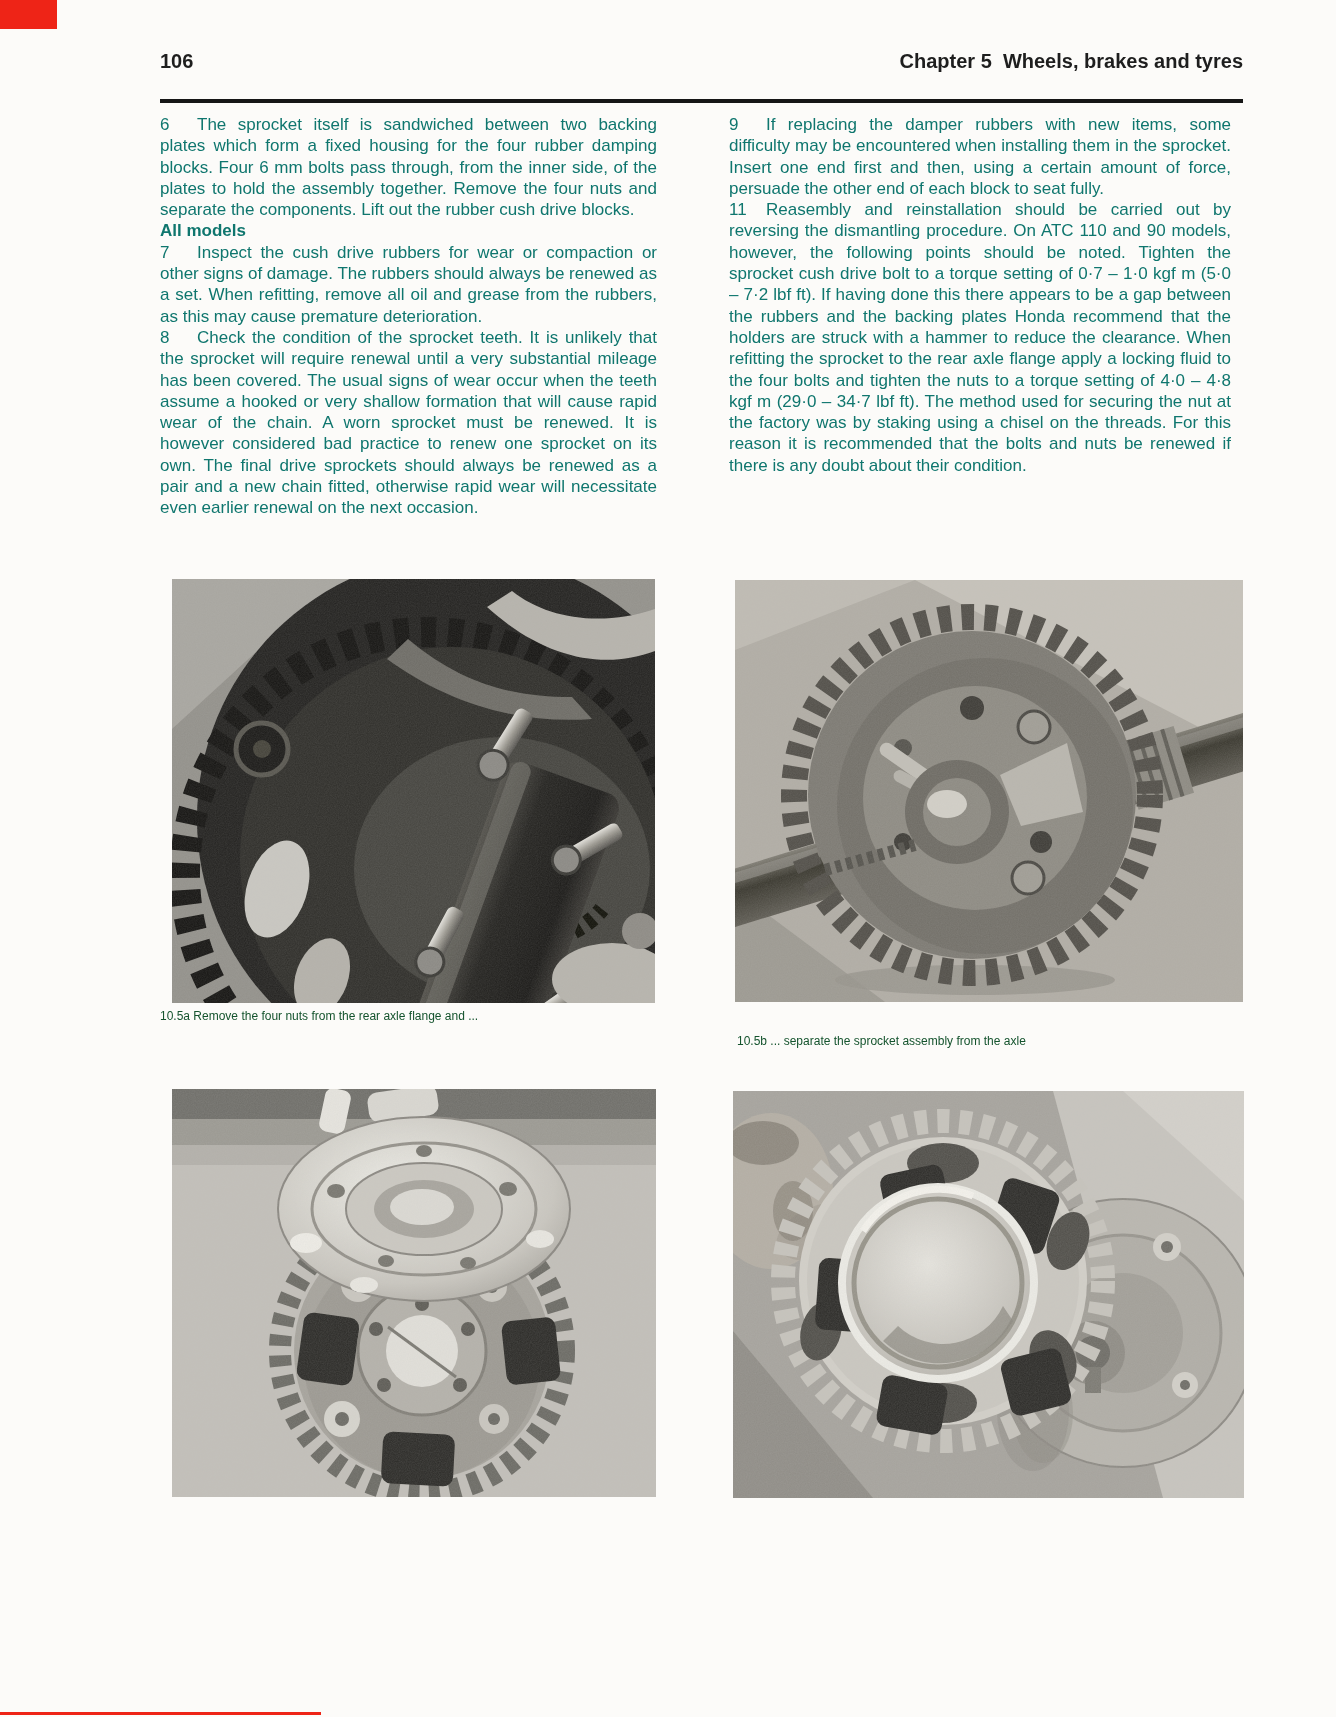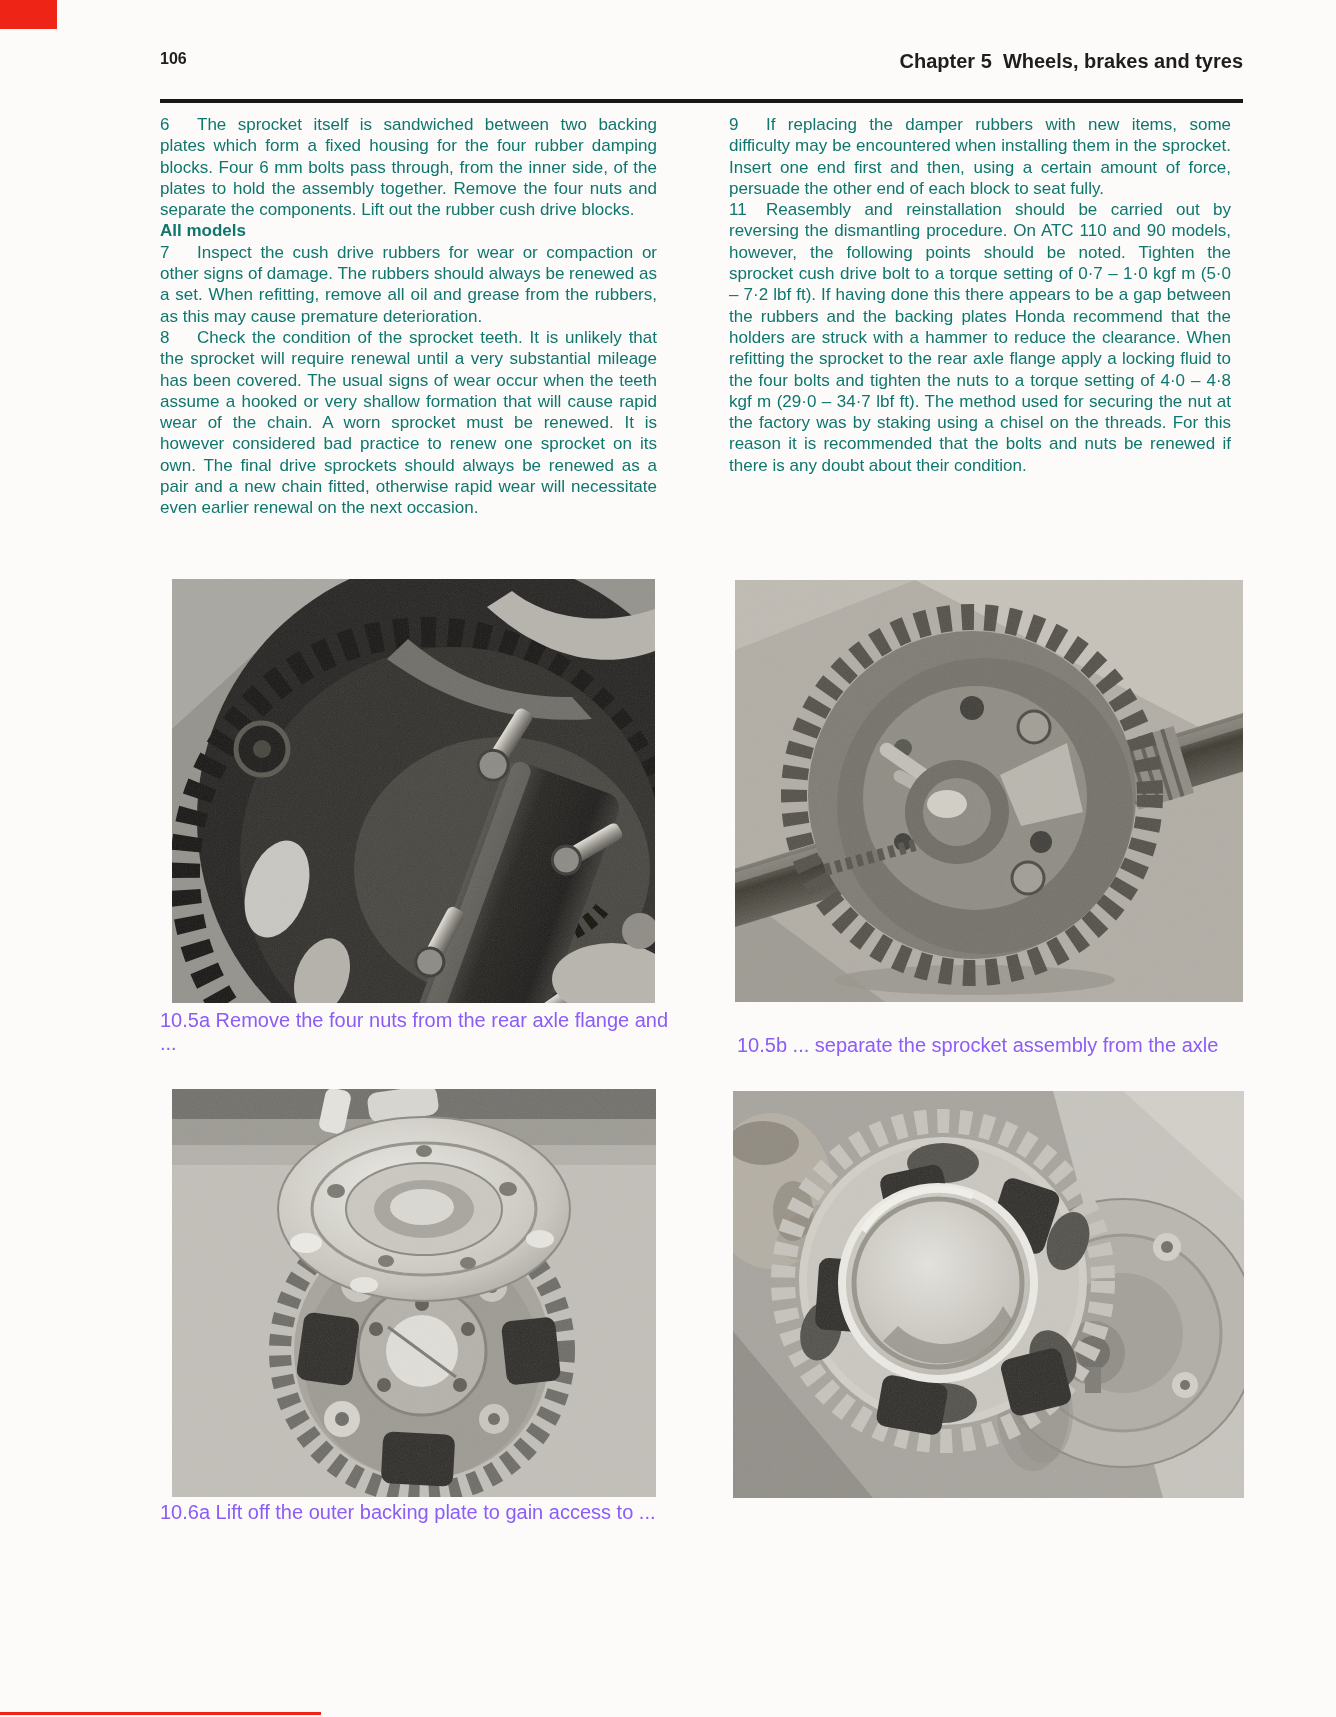"106" .pagenum { font-size: 16px -> 20px }
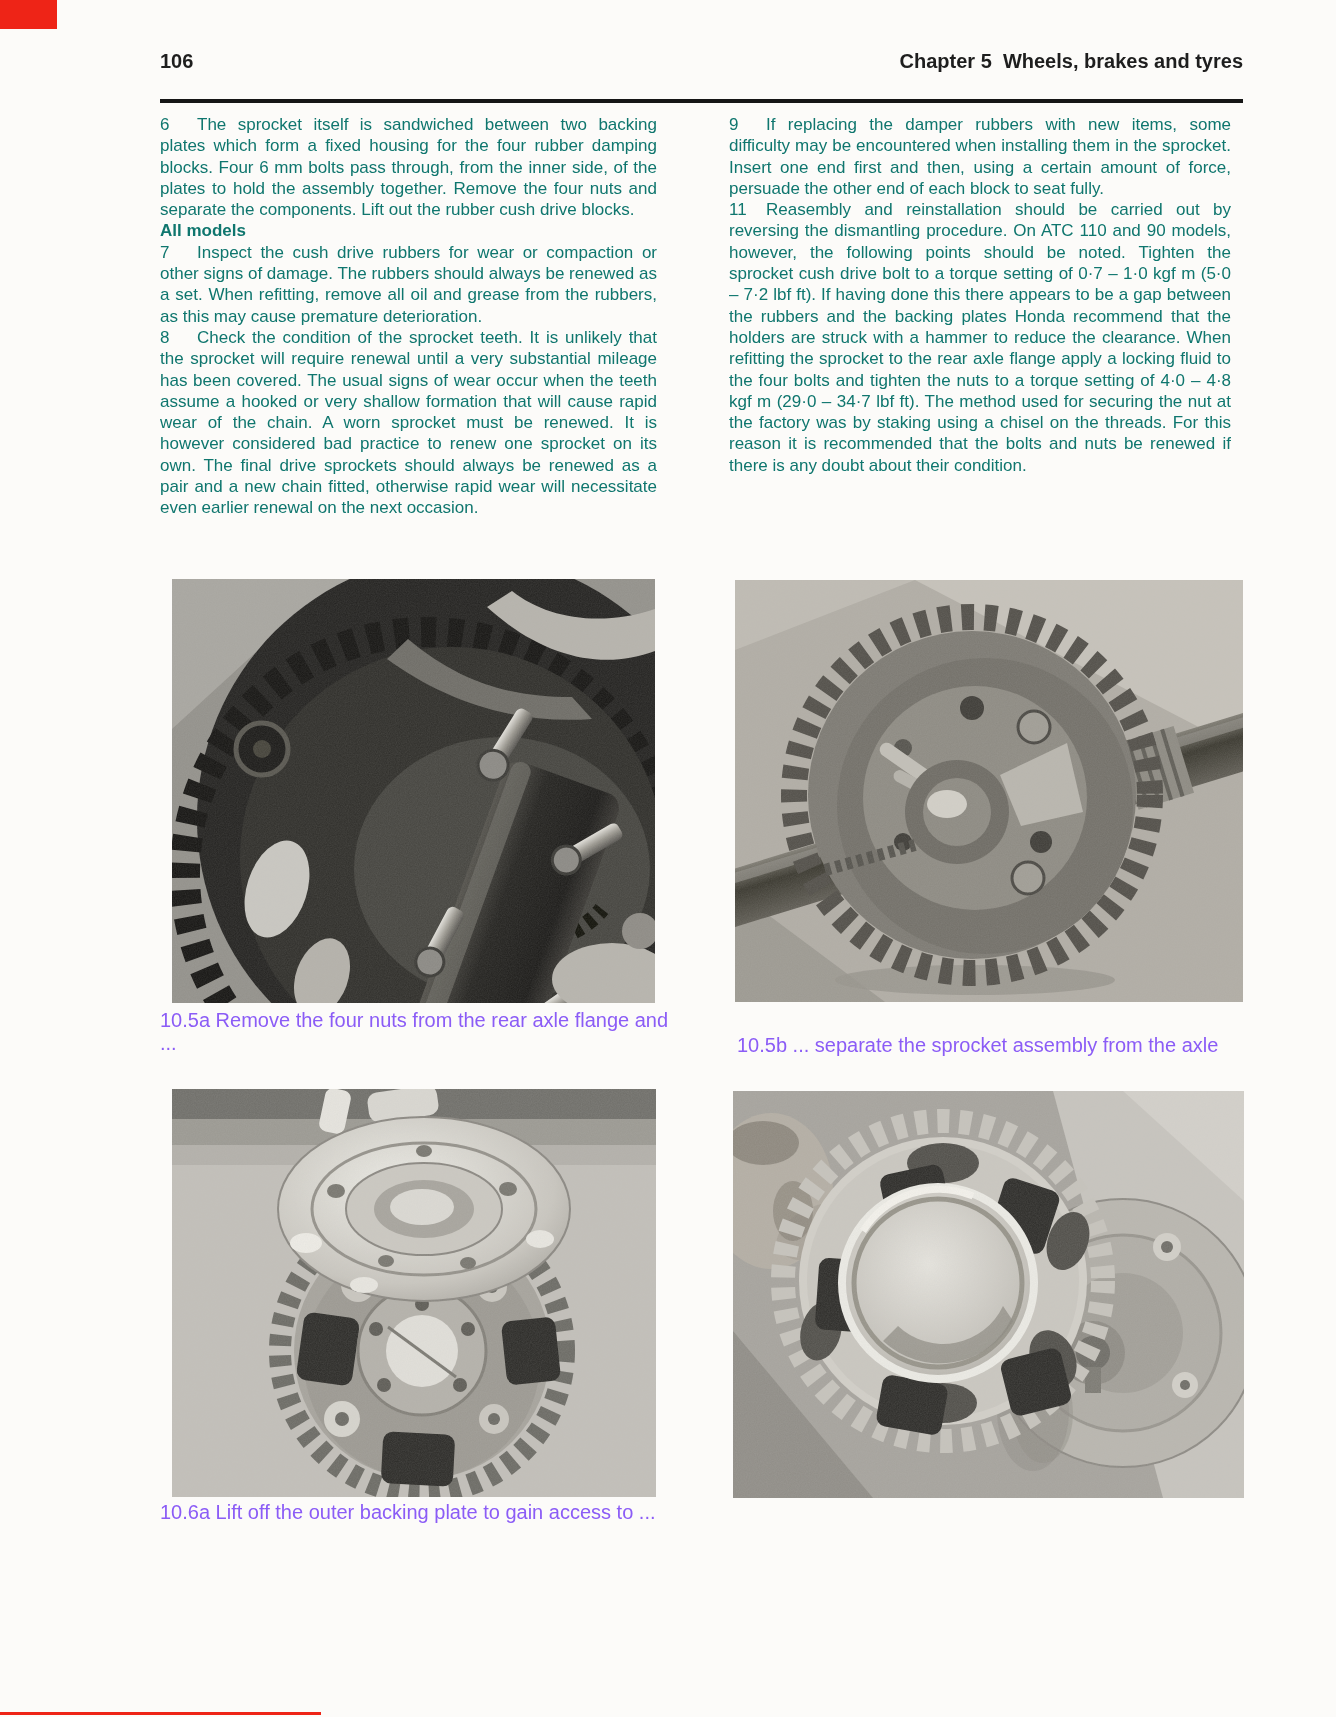"10.5a Remove the four nuts" .caption { color: #8b5cf6 -> #14532d; font-size: 20px -> 12px }
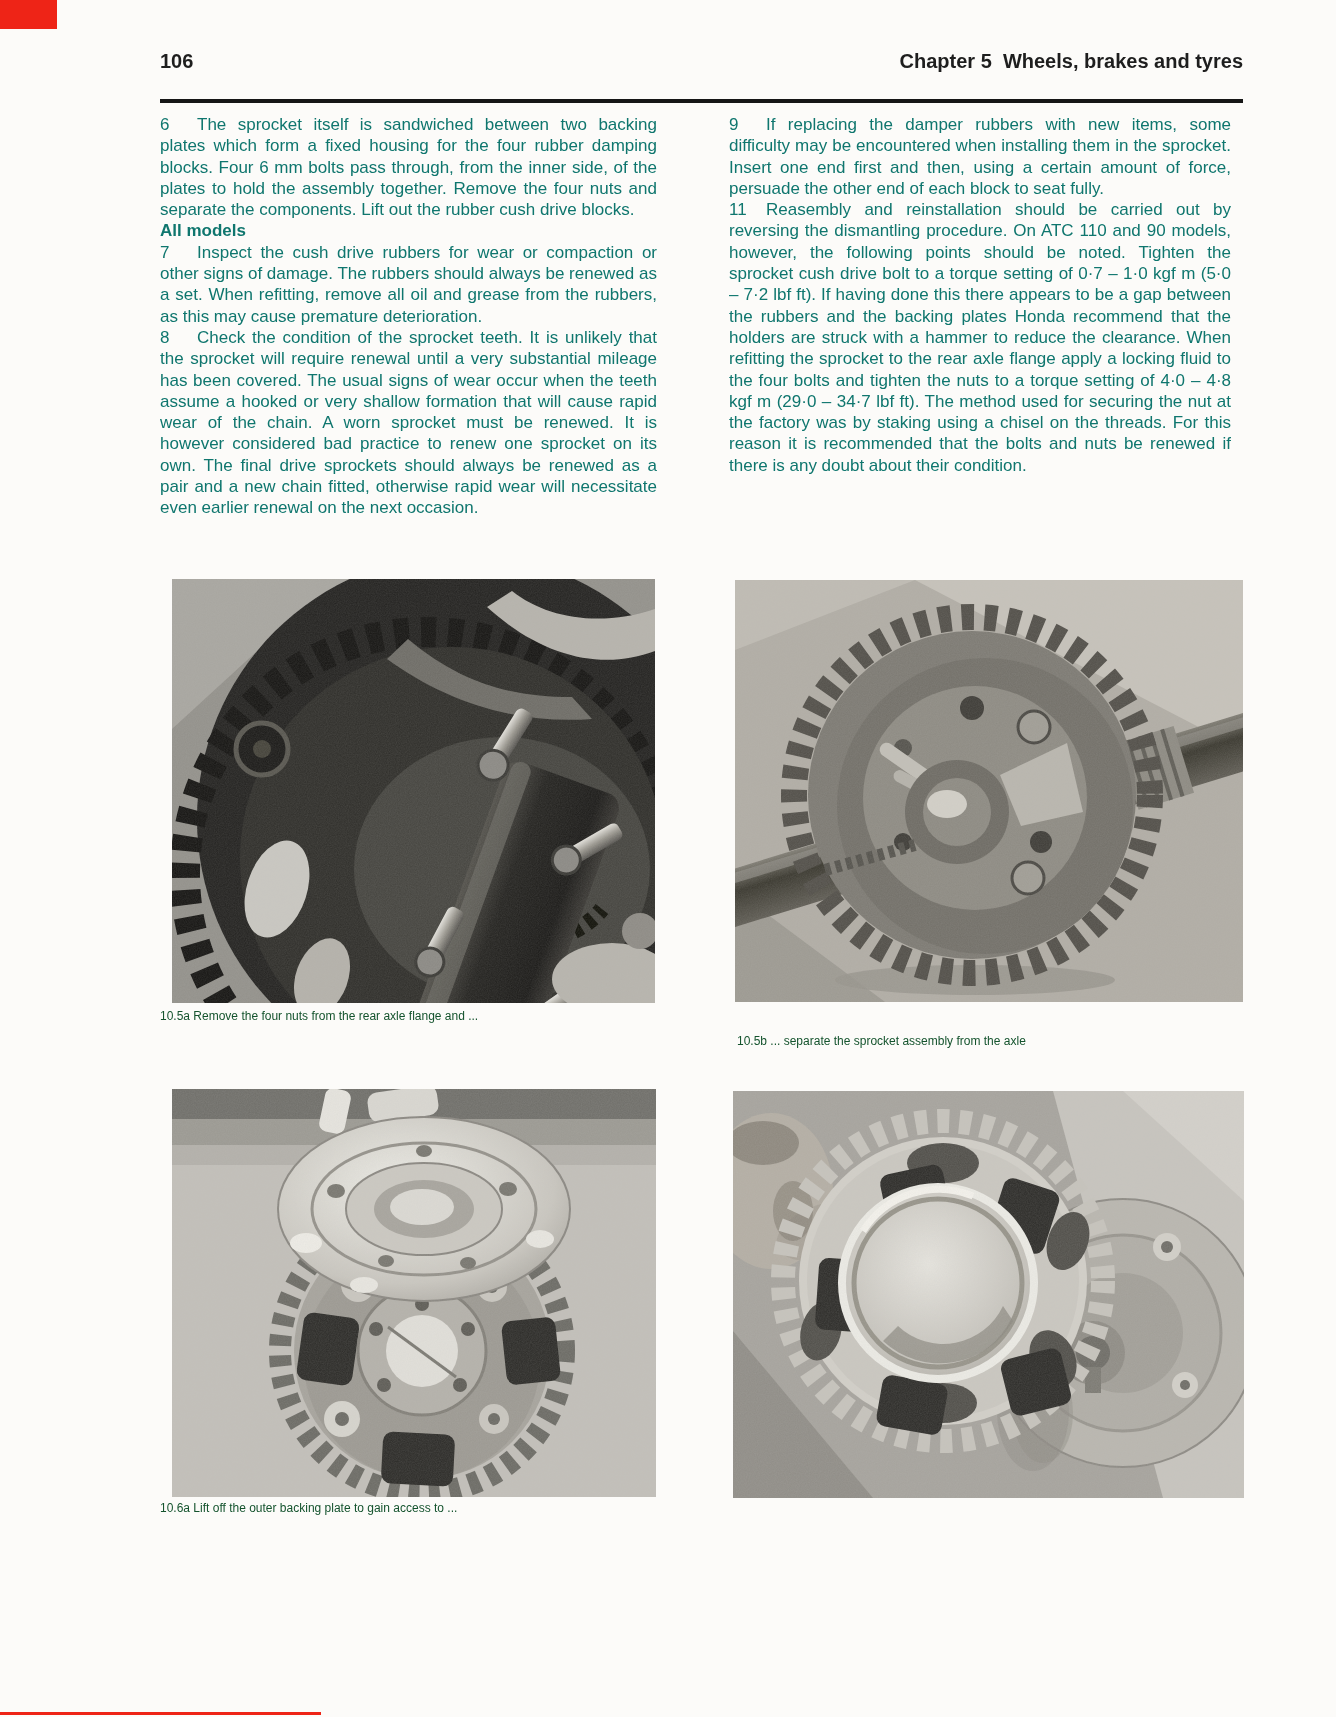"10.6a Lift off the outer" div.caption { html: <div>10.6a Lift off the outer backing plate to gain access to ...</div> -> none }
